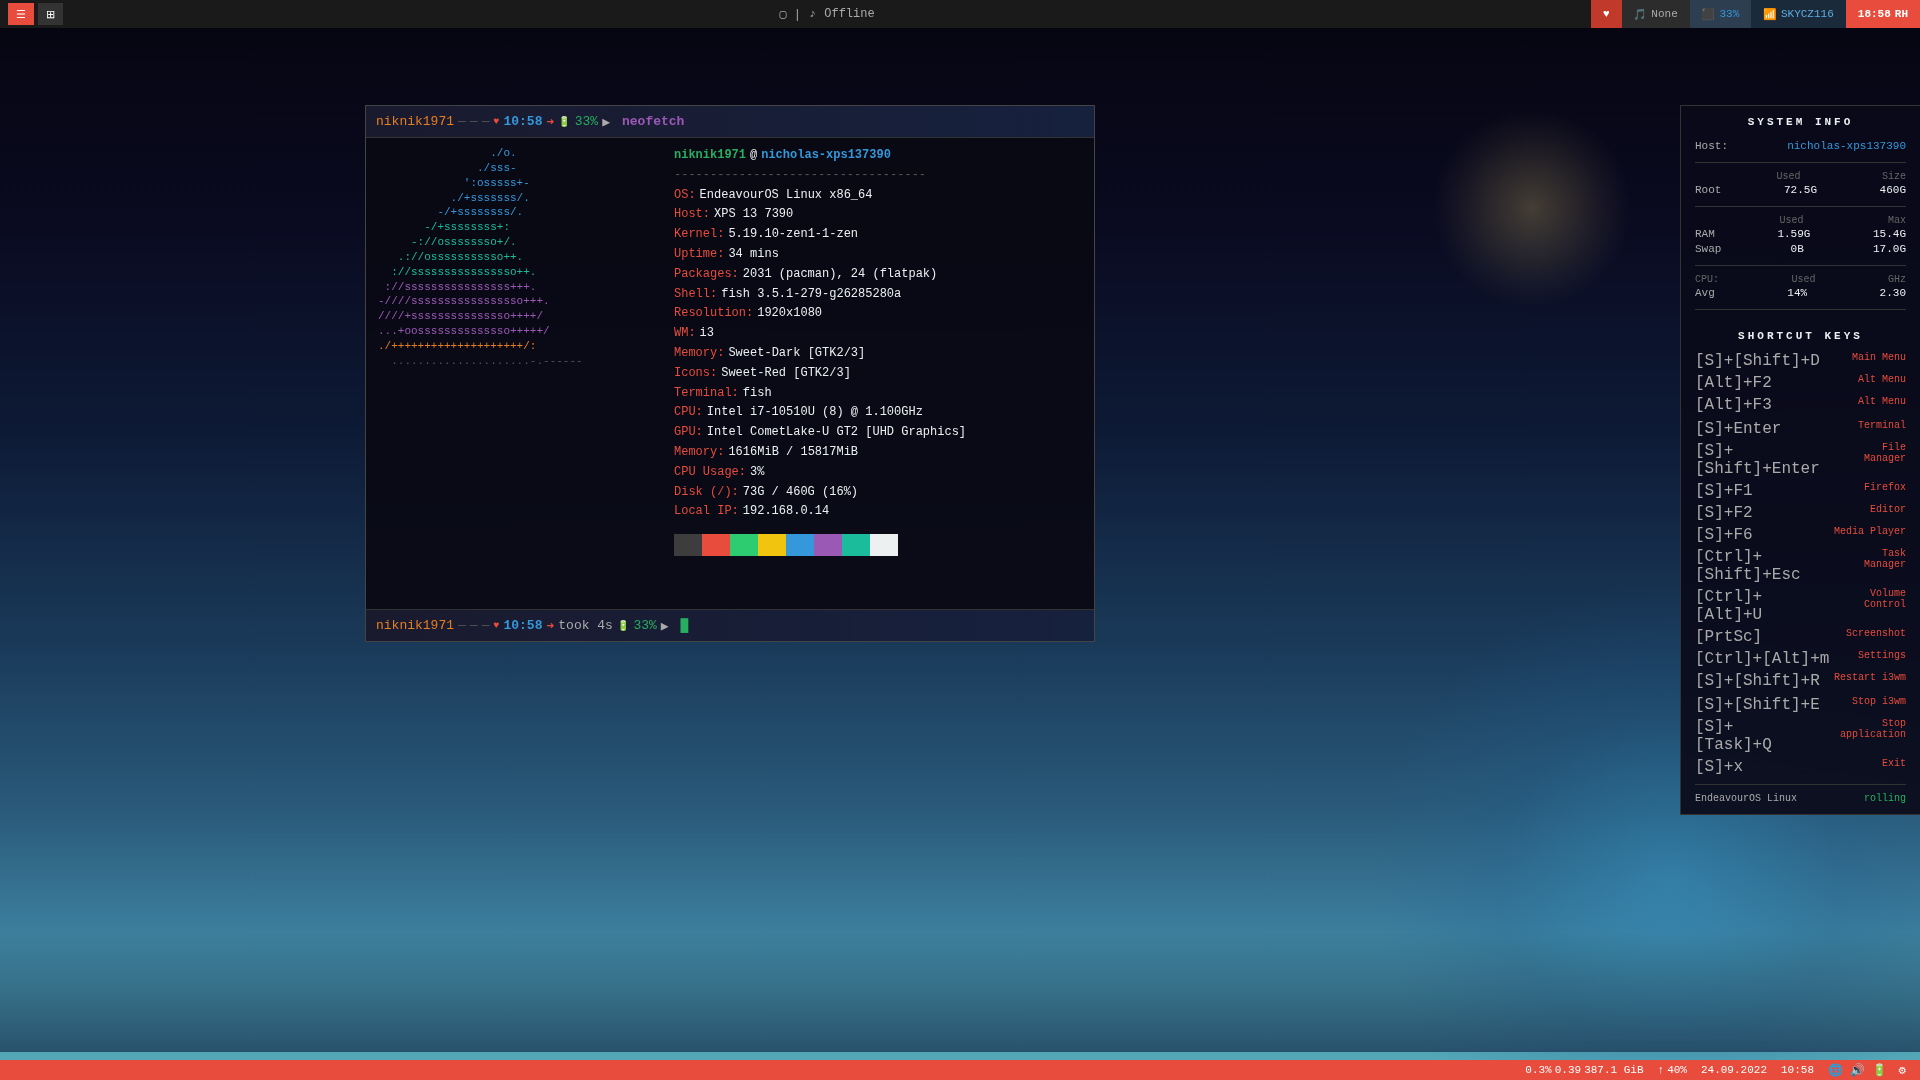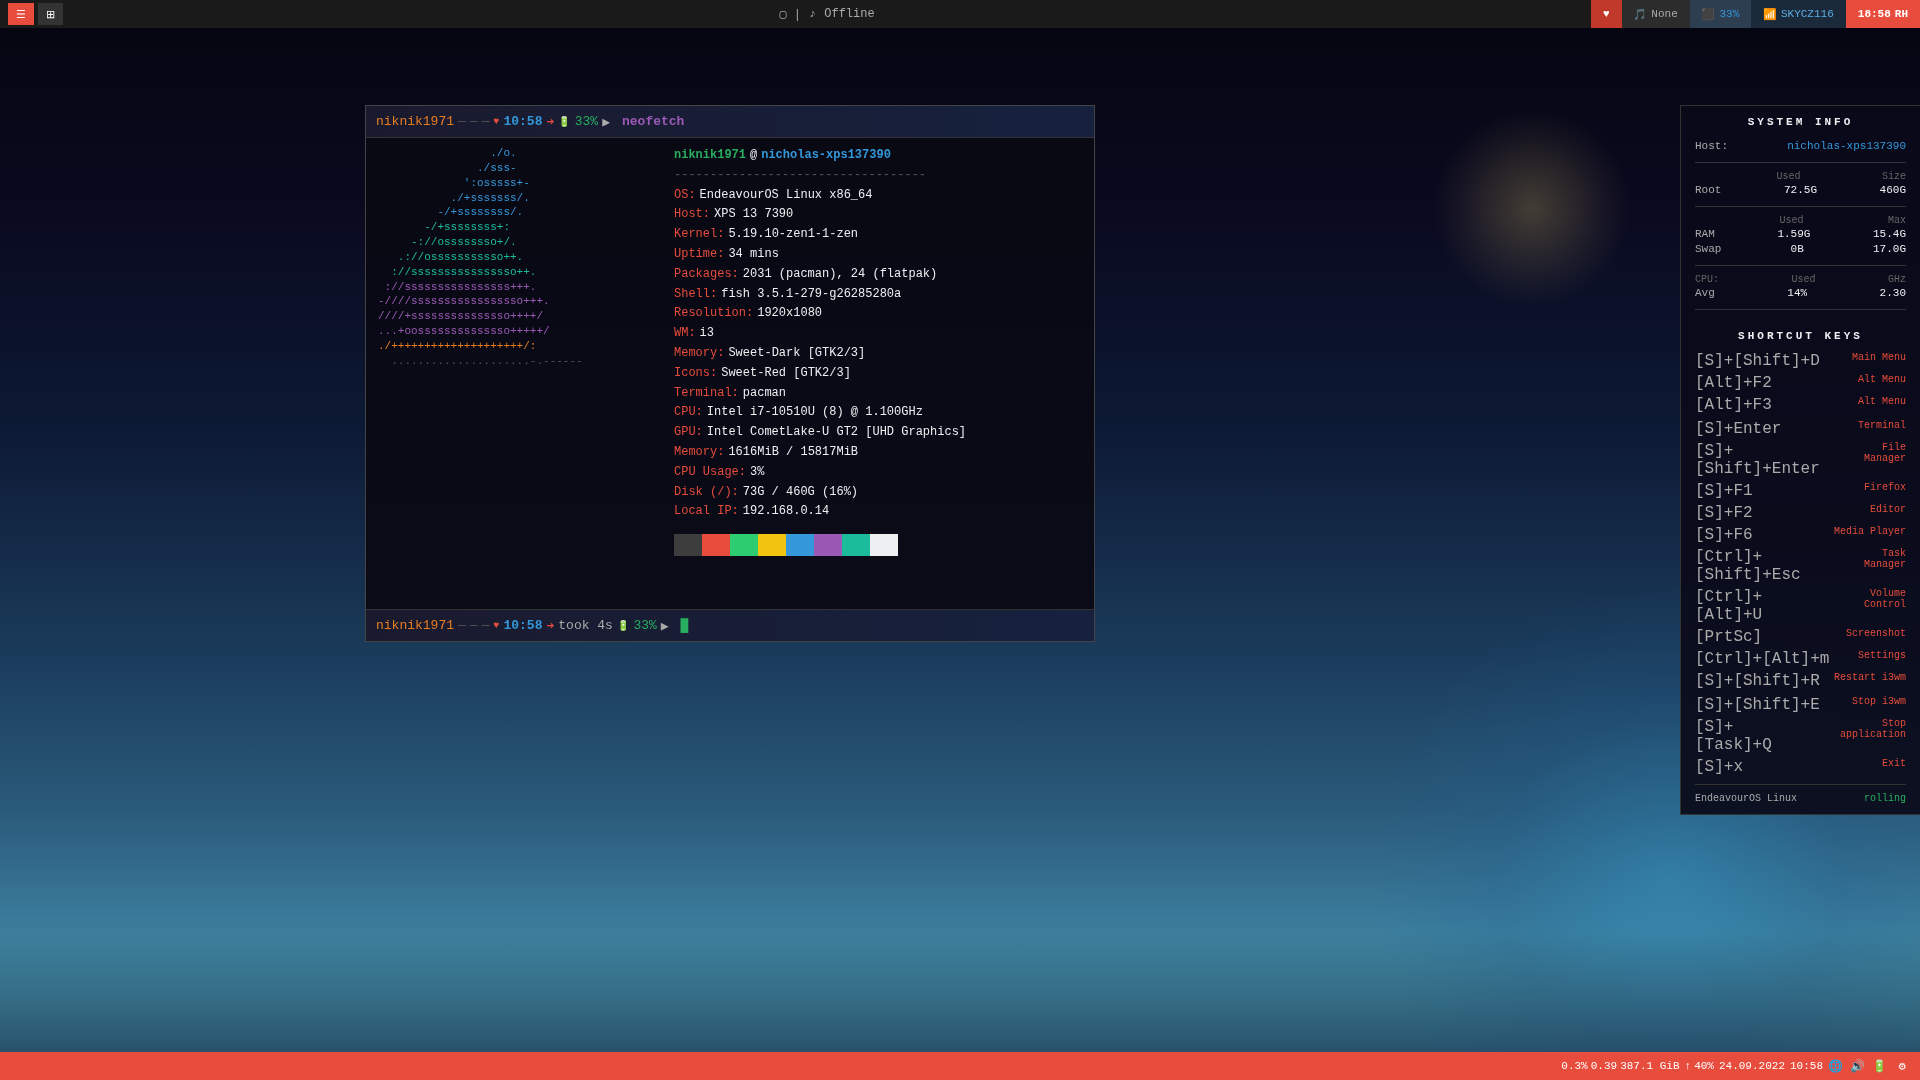"pacman" span.nf-val { text: pacman -> fish }
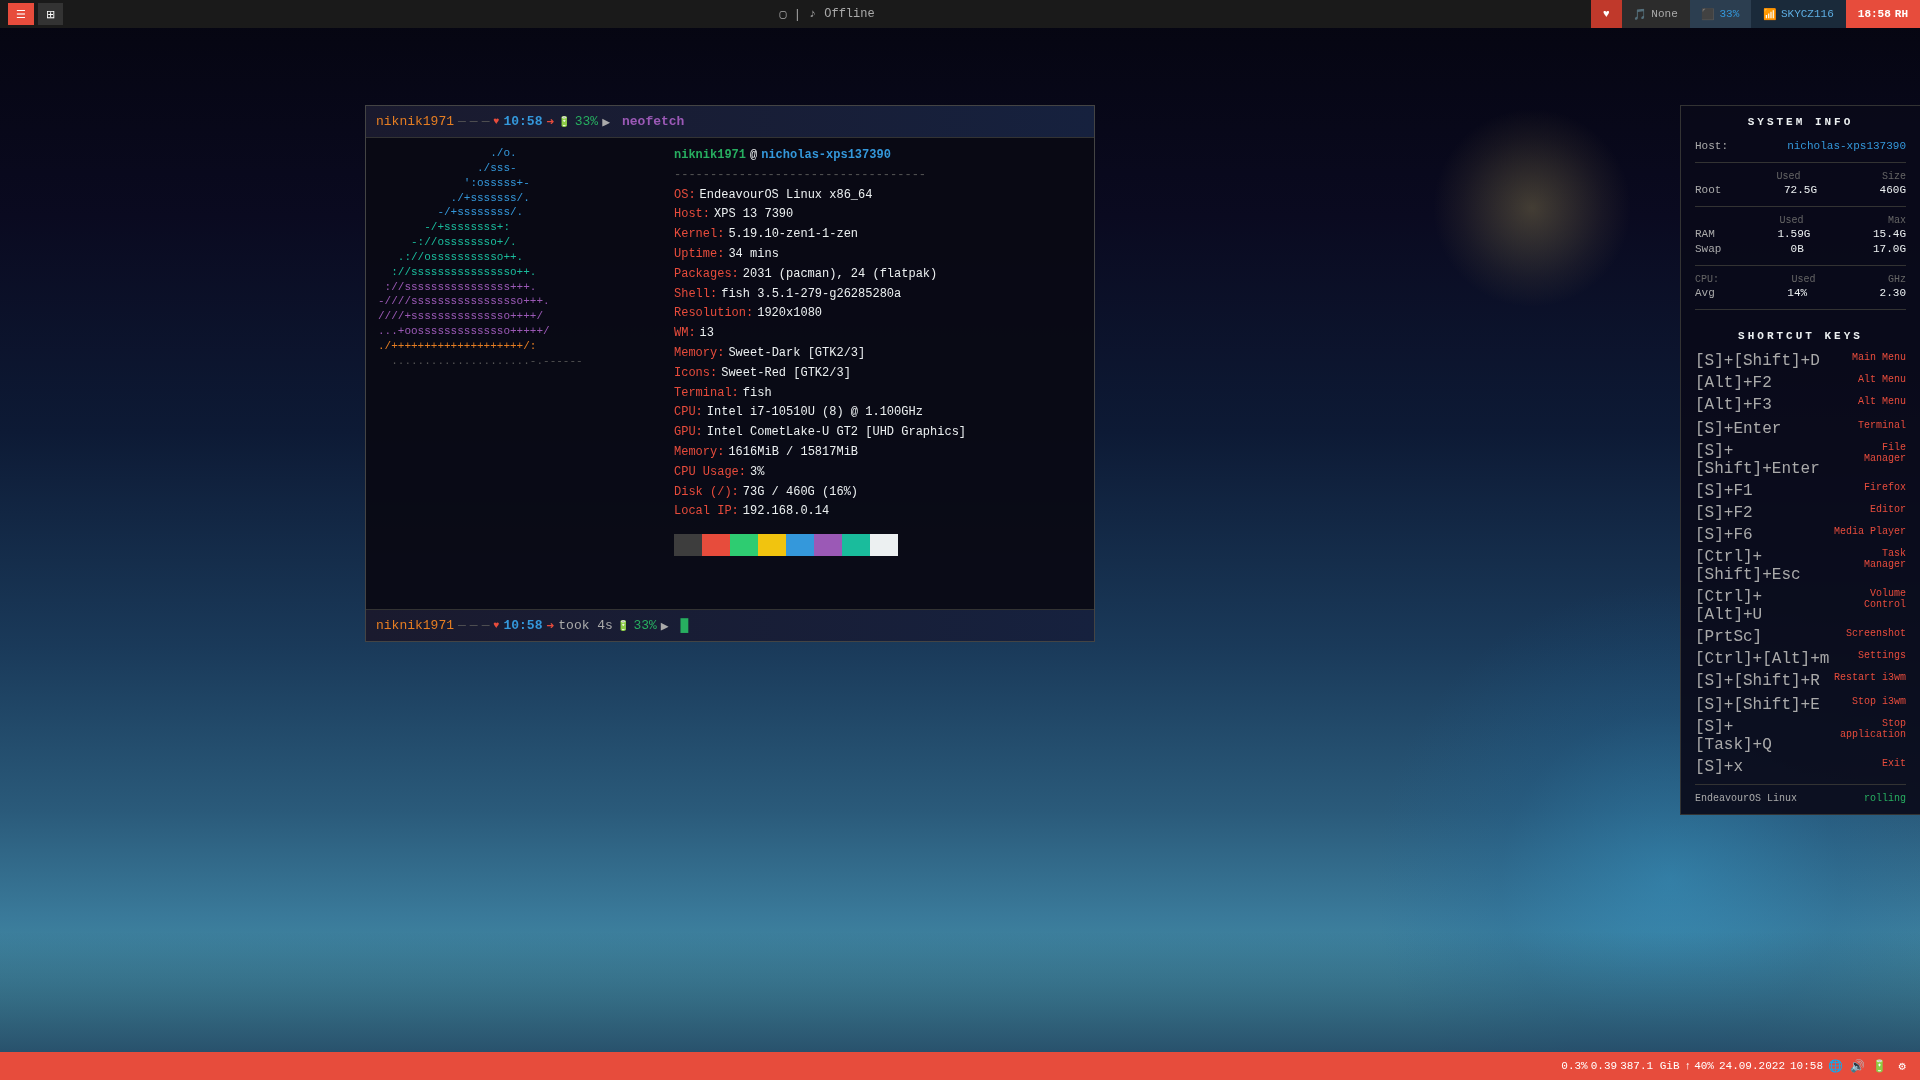"0.3%" .taskbar { gap: 5px -> 14px; height: 28px -> 20px }
